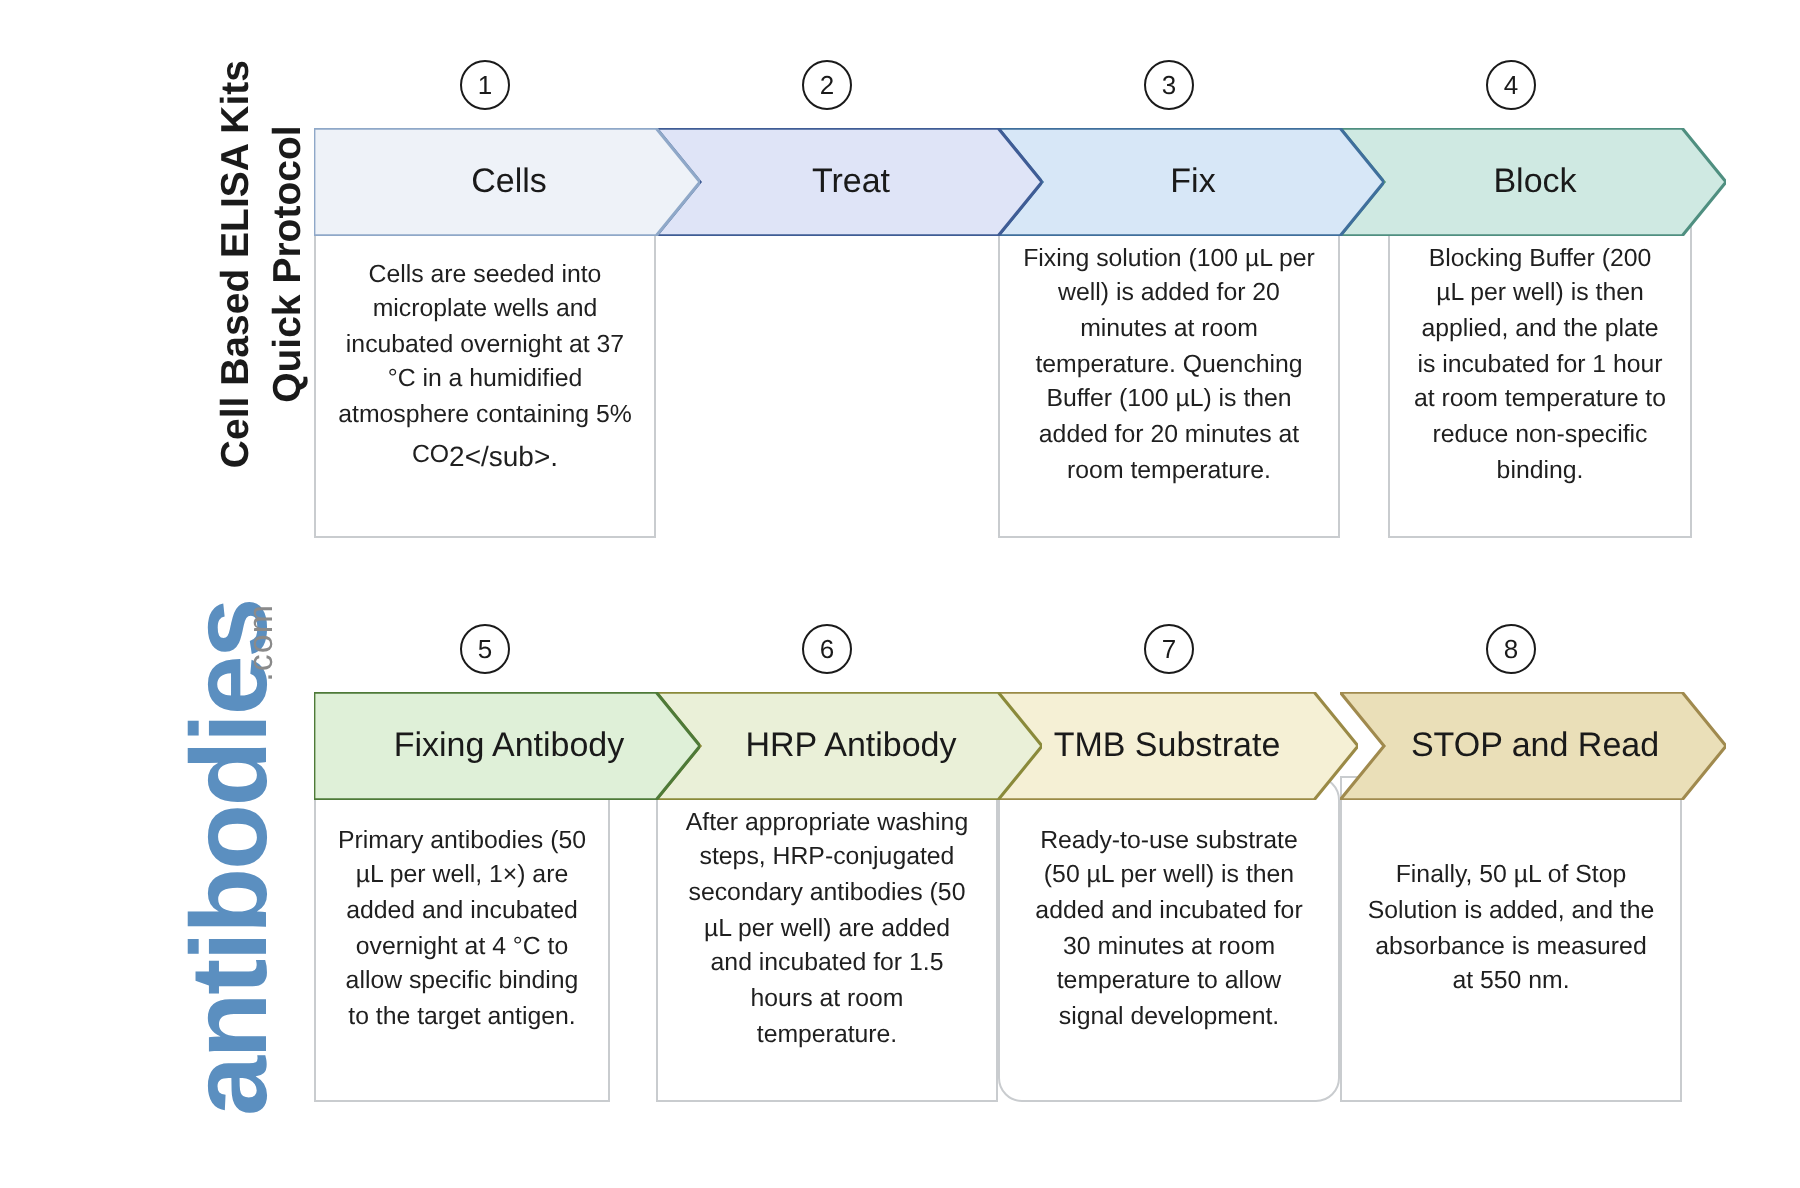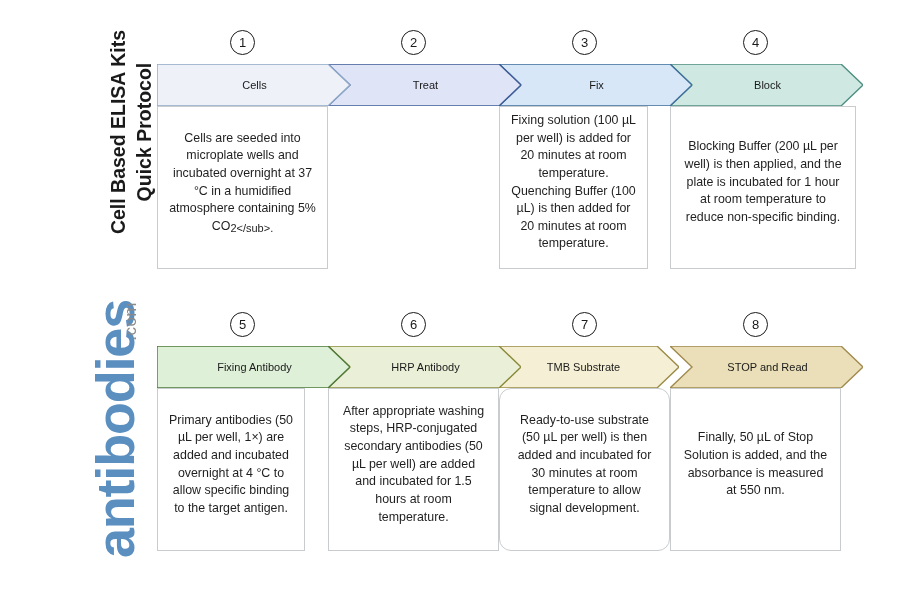"Cells" .chevron { font-size: 11px -> 17px; height: 42px -> 54px }
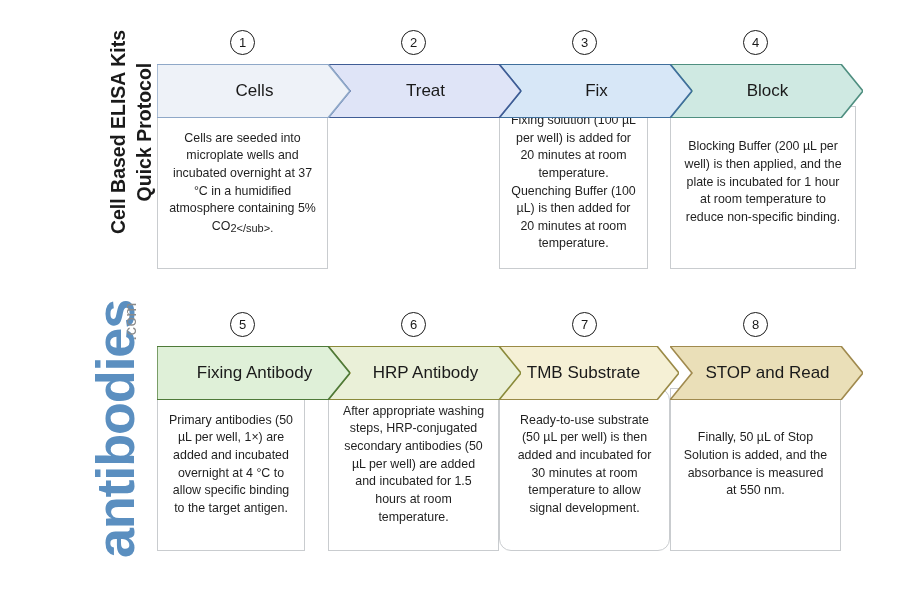"Fixing solution (100 µL per" div.body-cell { width: 149px -> 171px }
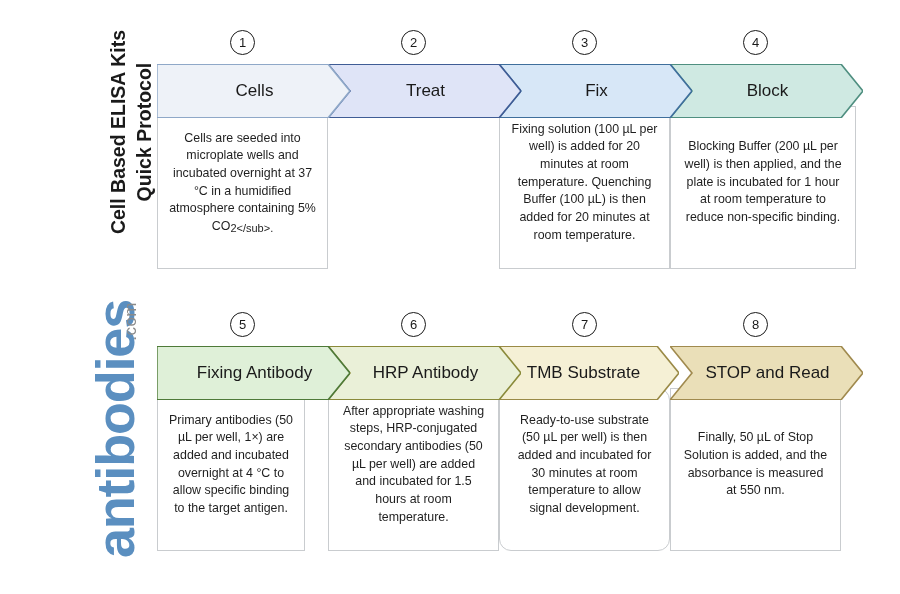"Blocking Buffer (200 µL per" div.body-cell { left: 513px -> 537px; width: 186px -> 152px }
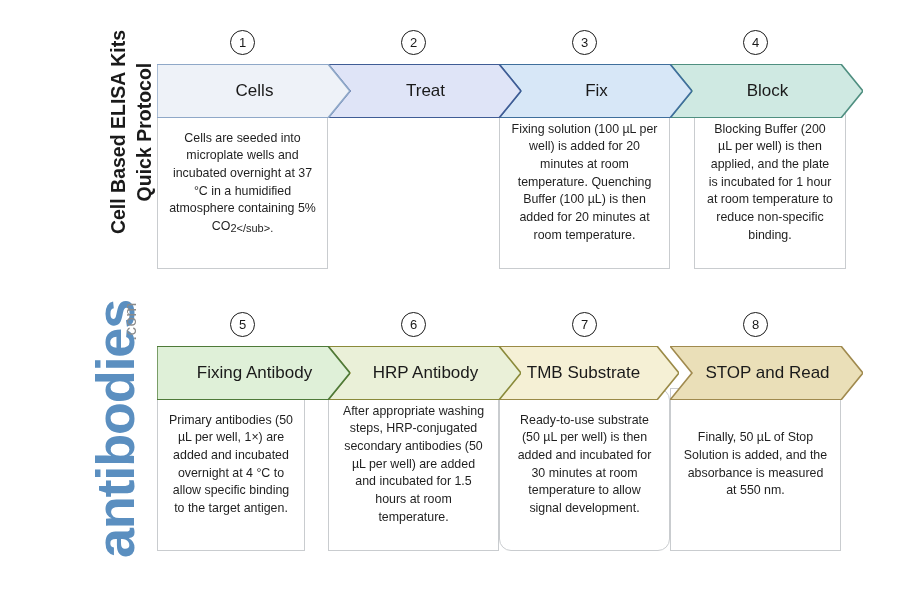"2</sub>." .body-text sub { font-size: 11px -> 14px }
